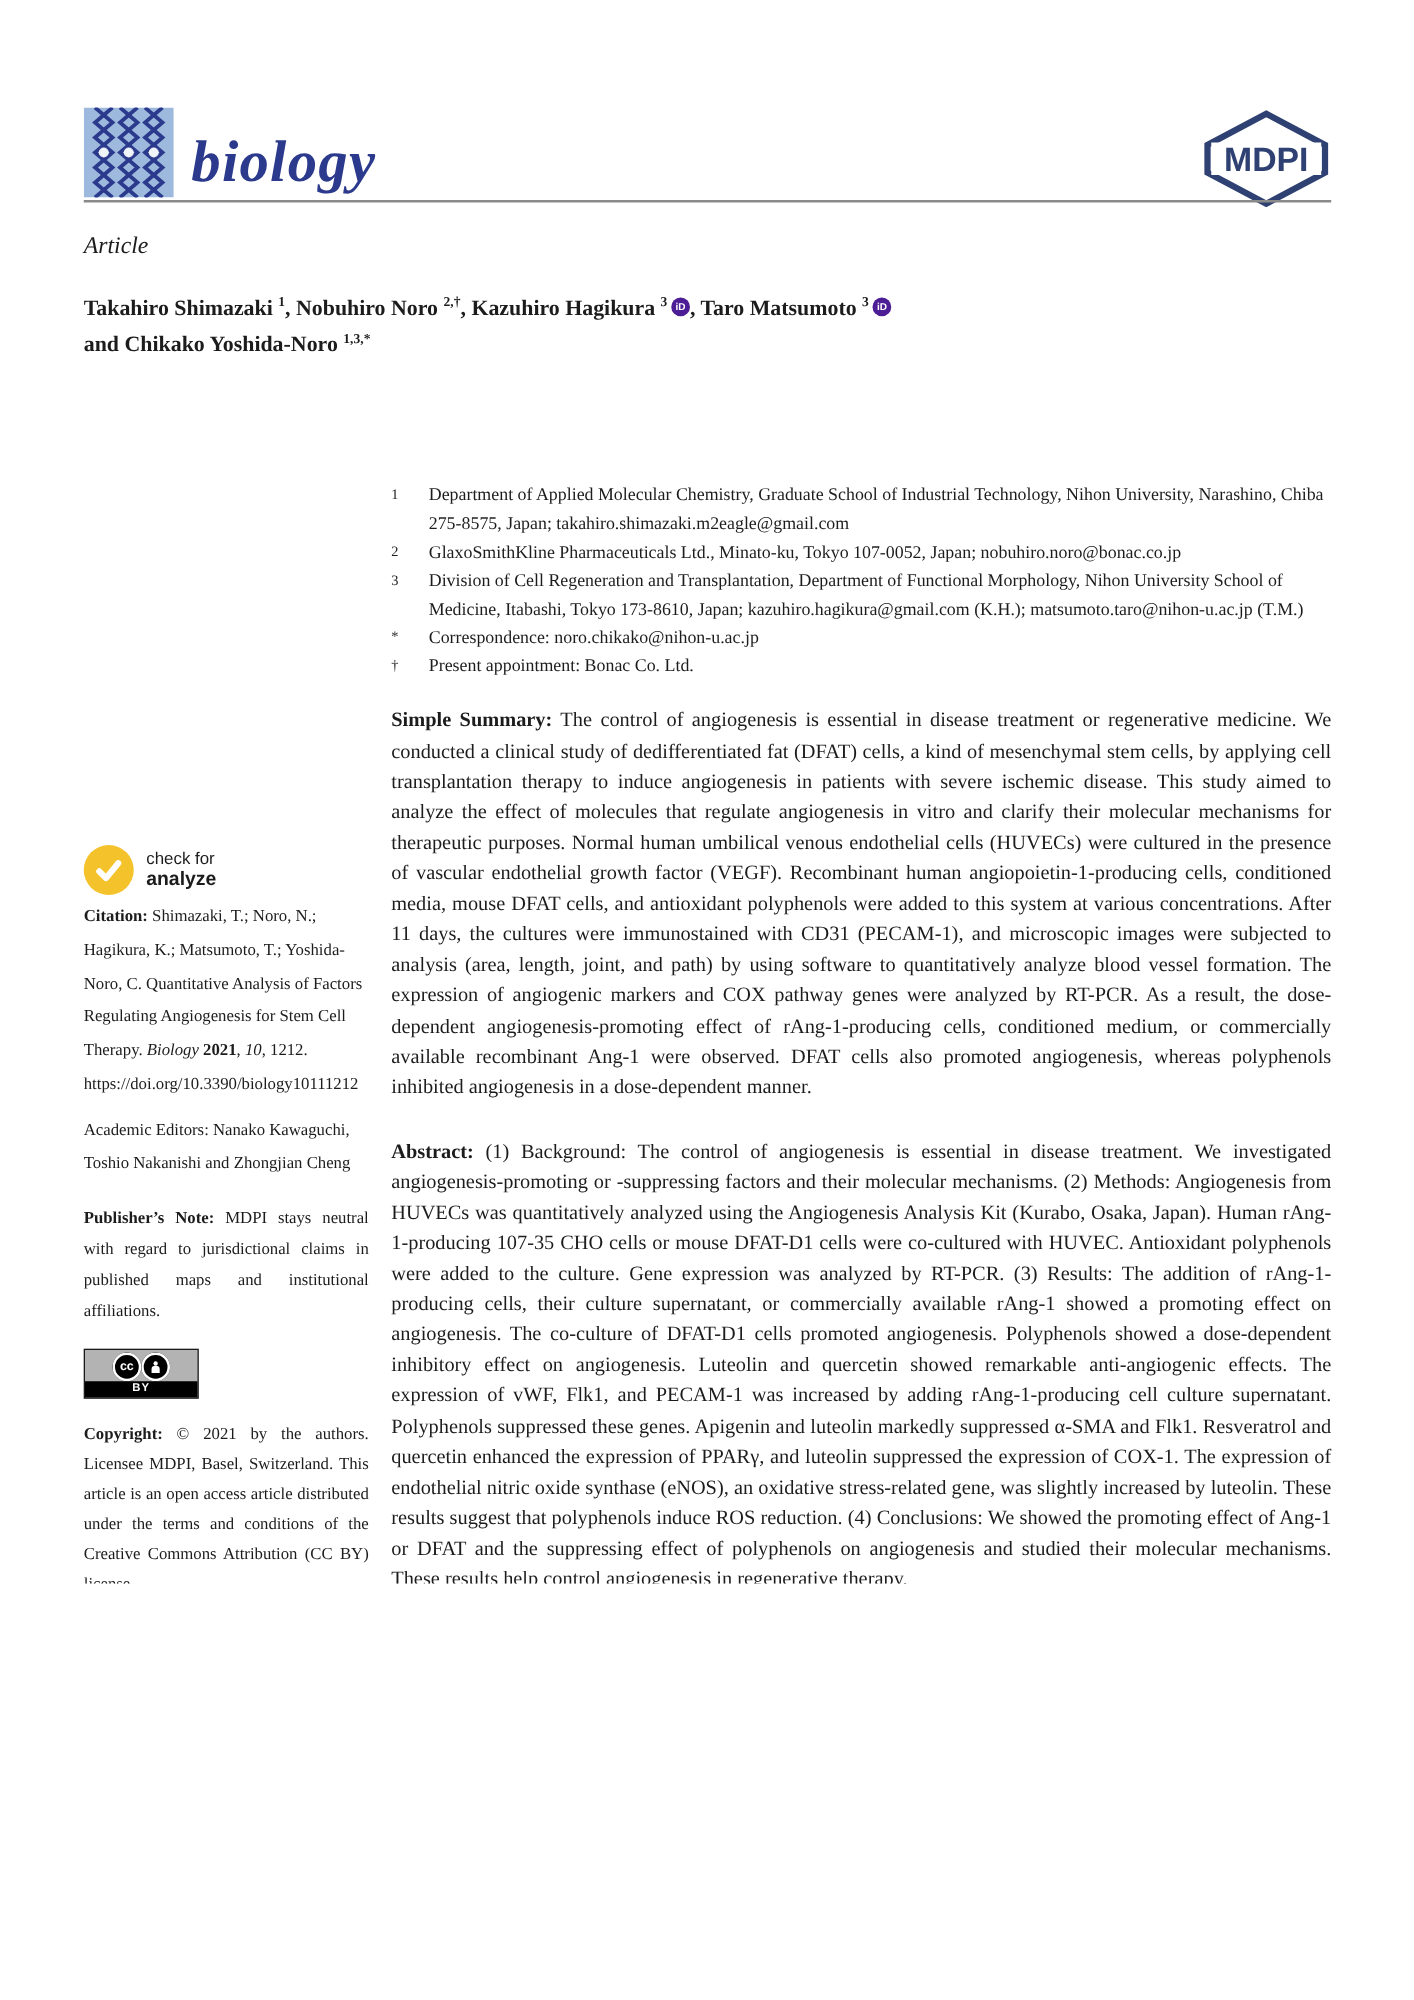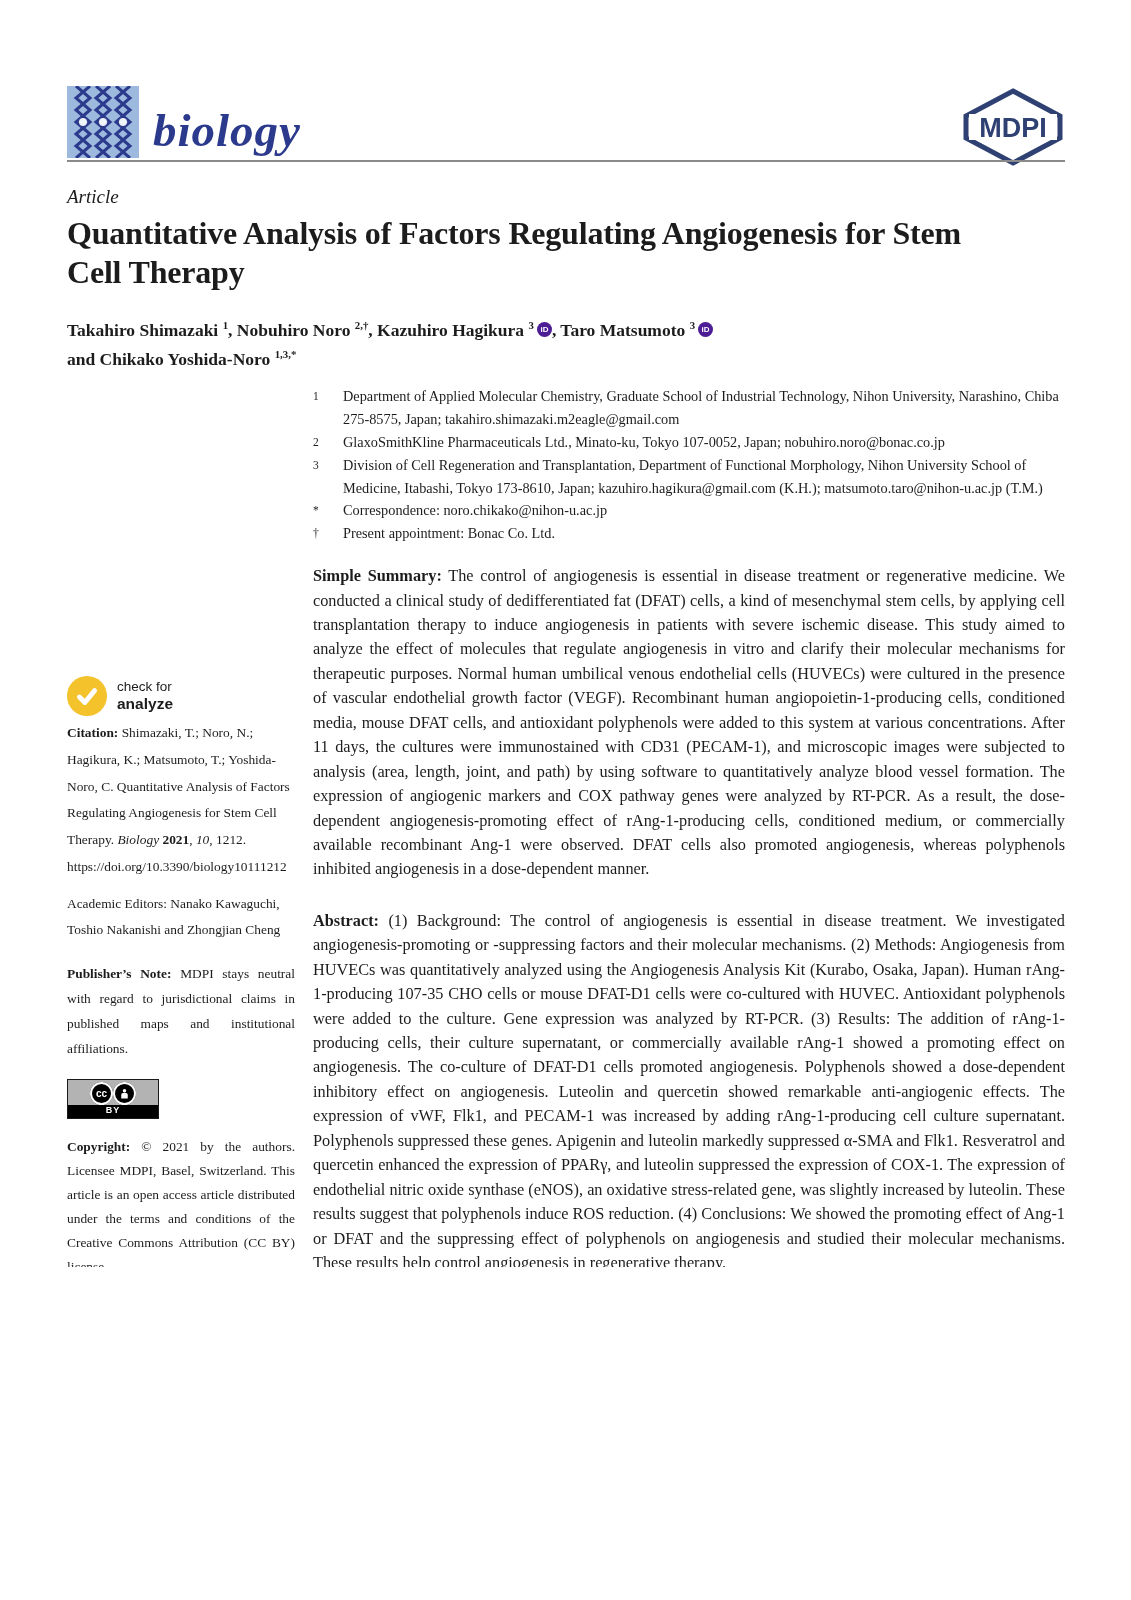"Quantitative Analysis of Factors" div.article-title { html: <div>Quantitative Analysis of Factors Regulating Angiogenesis for Stem Cell Therapy</div> -> none }
